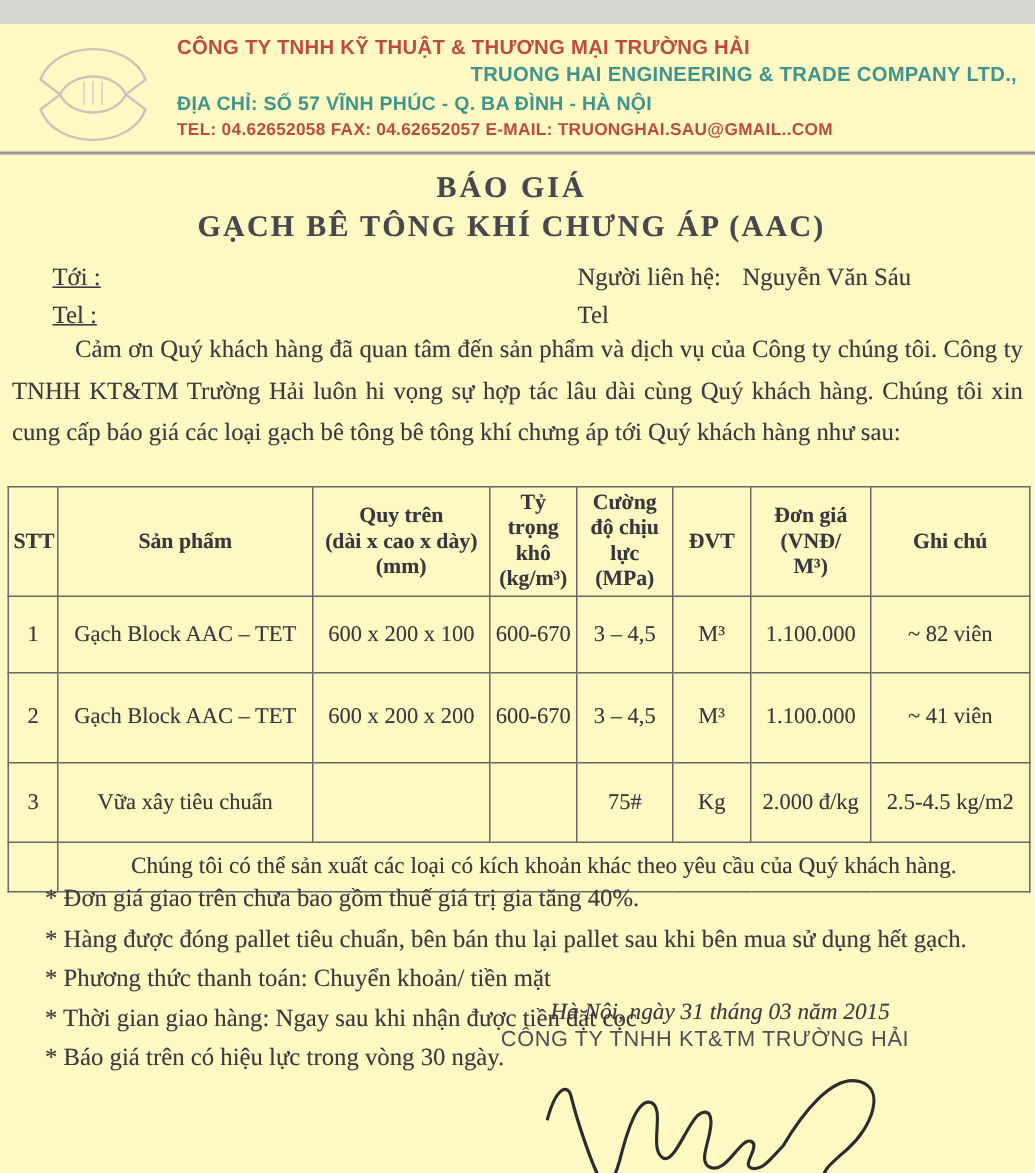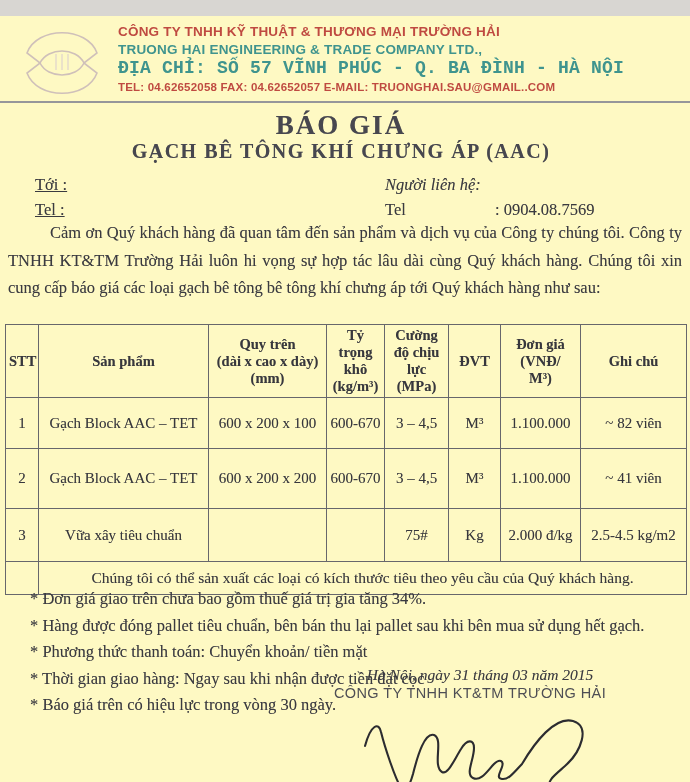"TRUONG HAI ENGINEERING & TRADE" .hl-2 { text-align: none -> right }
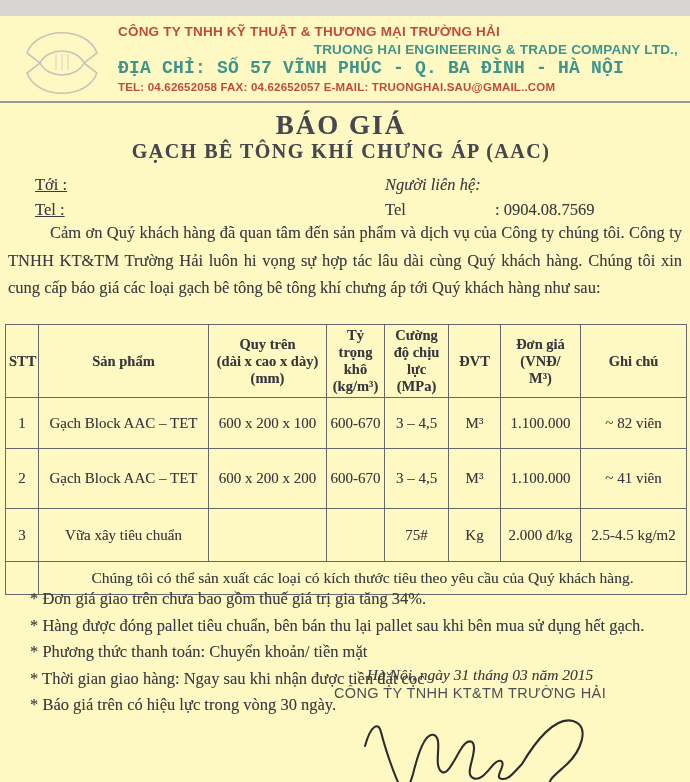"ĐỊA CHỈ: SỐ 57 VĨNH" .hl-3 { font-family: Liberation Mono, monospace -> none; font-size: 18px -> 13px }
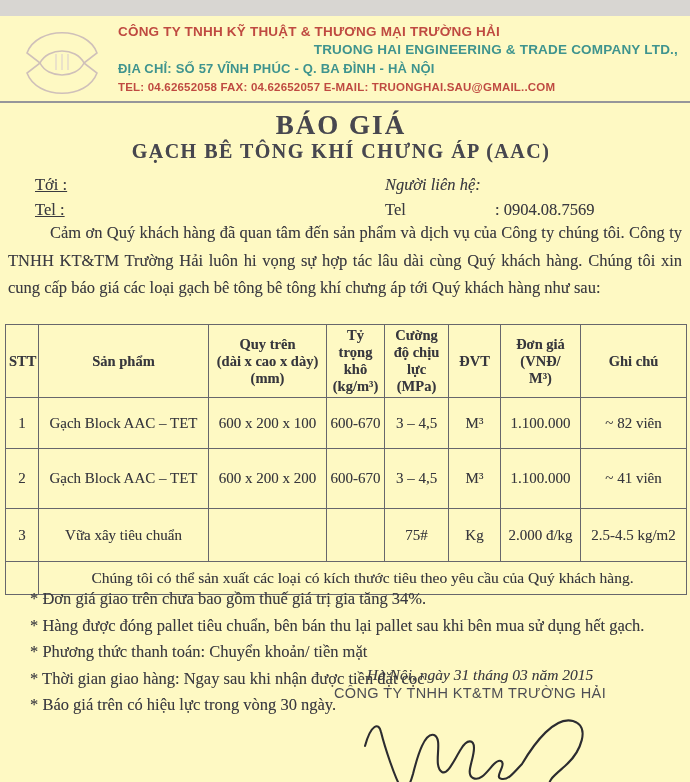"BÁO GIÁ" .title-1 { font-size: 27px -> 20px }
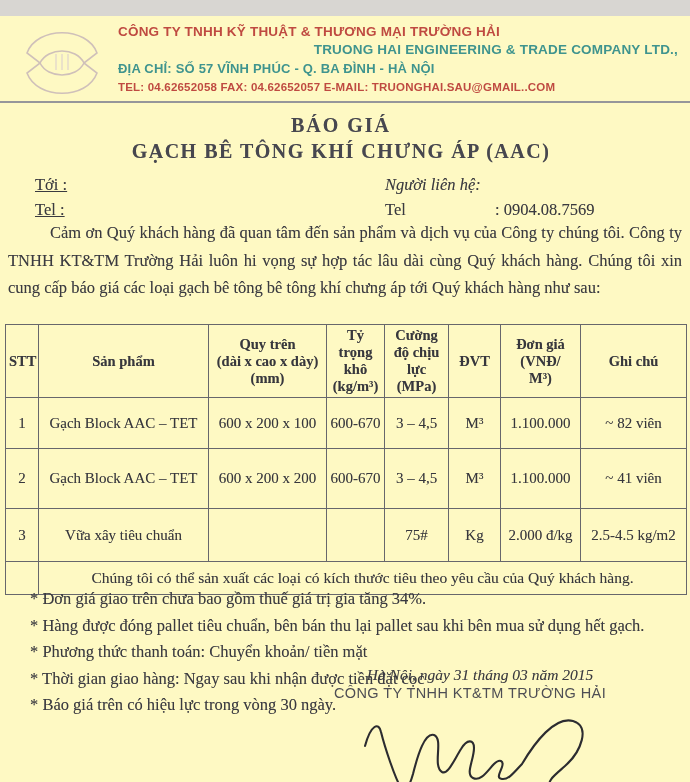"Người liên hệ:" .c-lab { font-style: italic -> none }
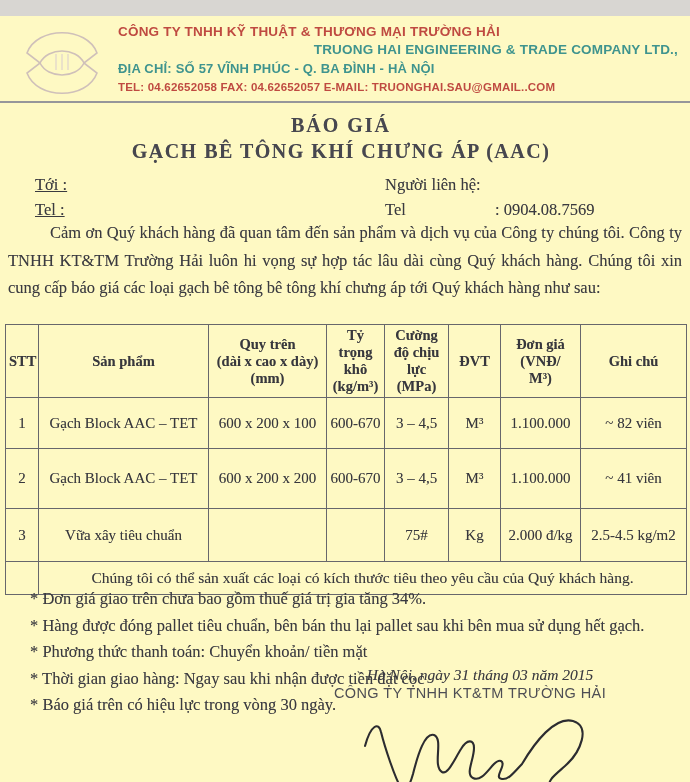"Nguyễn Văn Sáu" span { html: none -> <span>Nguyễn Văn Sáu</span> }
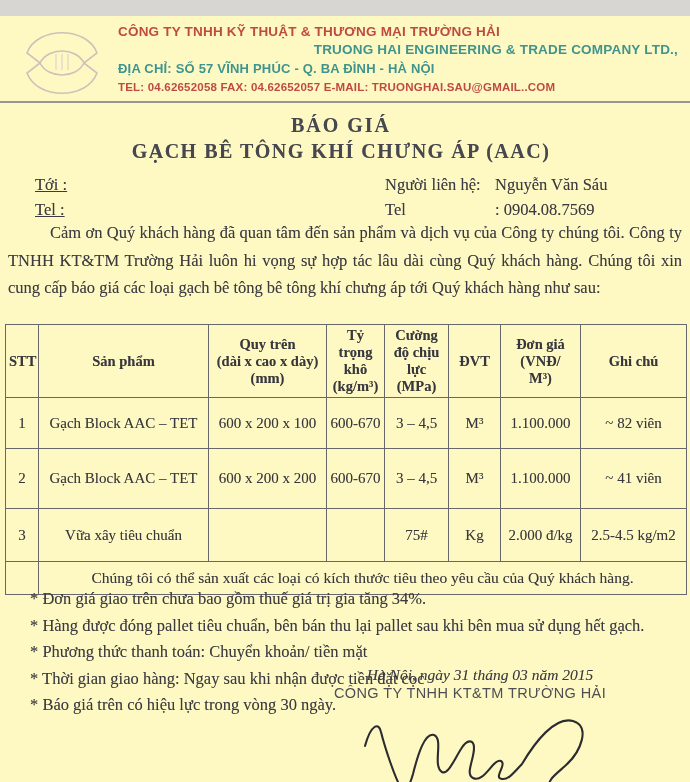": 0904.08.7569" span { html: <span>: 0904.08.7569</span> -> none }
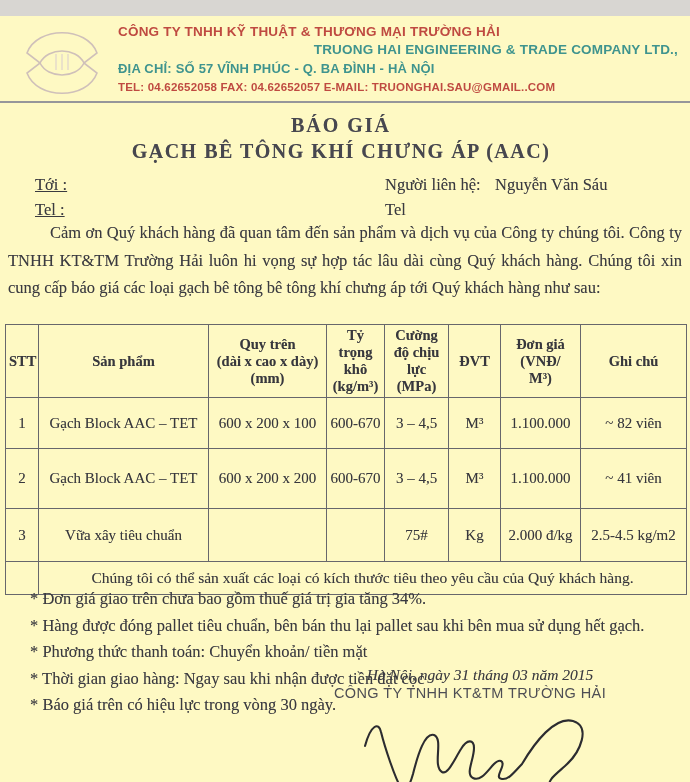"Chúng tôi có thể sản" td.note-cell { text: thước tiêu -> khoản khác }
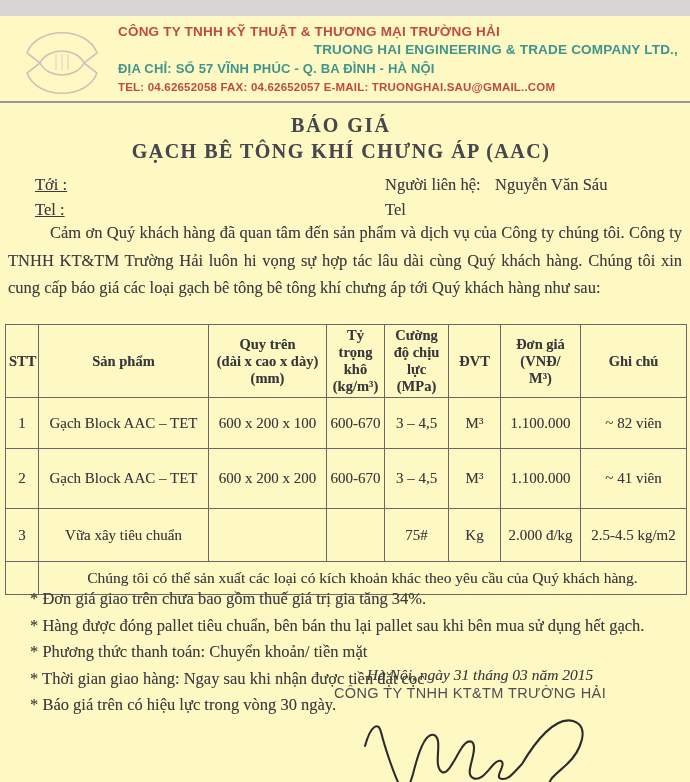"* Đơn giá giao trên" div.note-line { text: 34% -> 40% }
